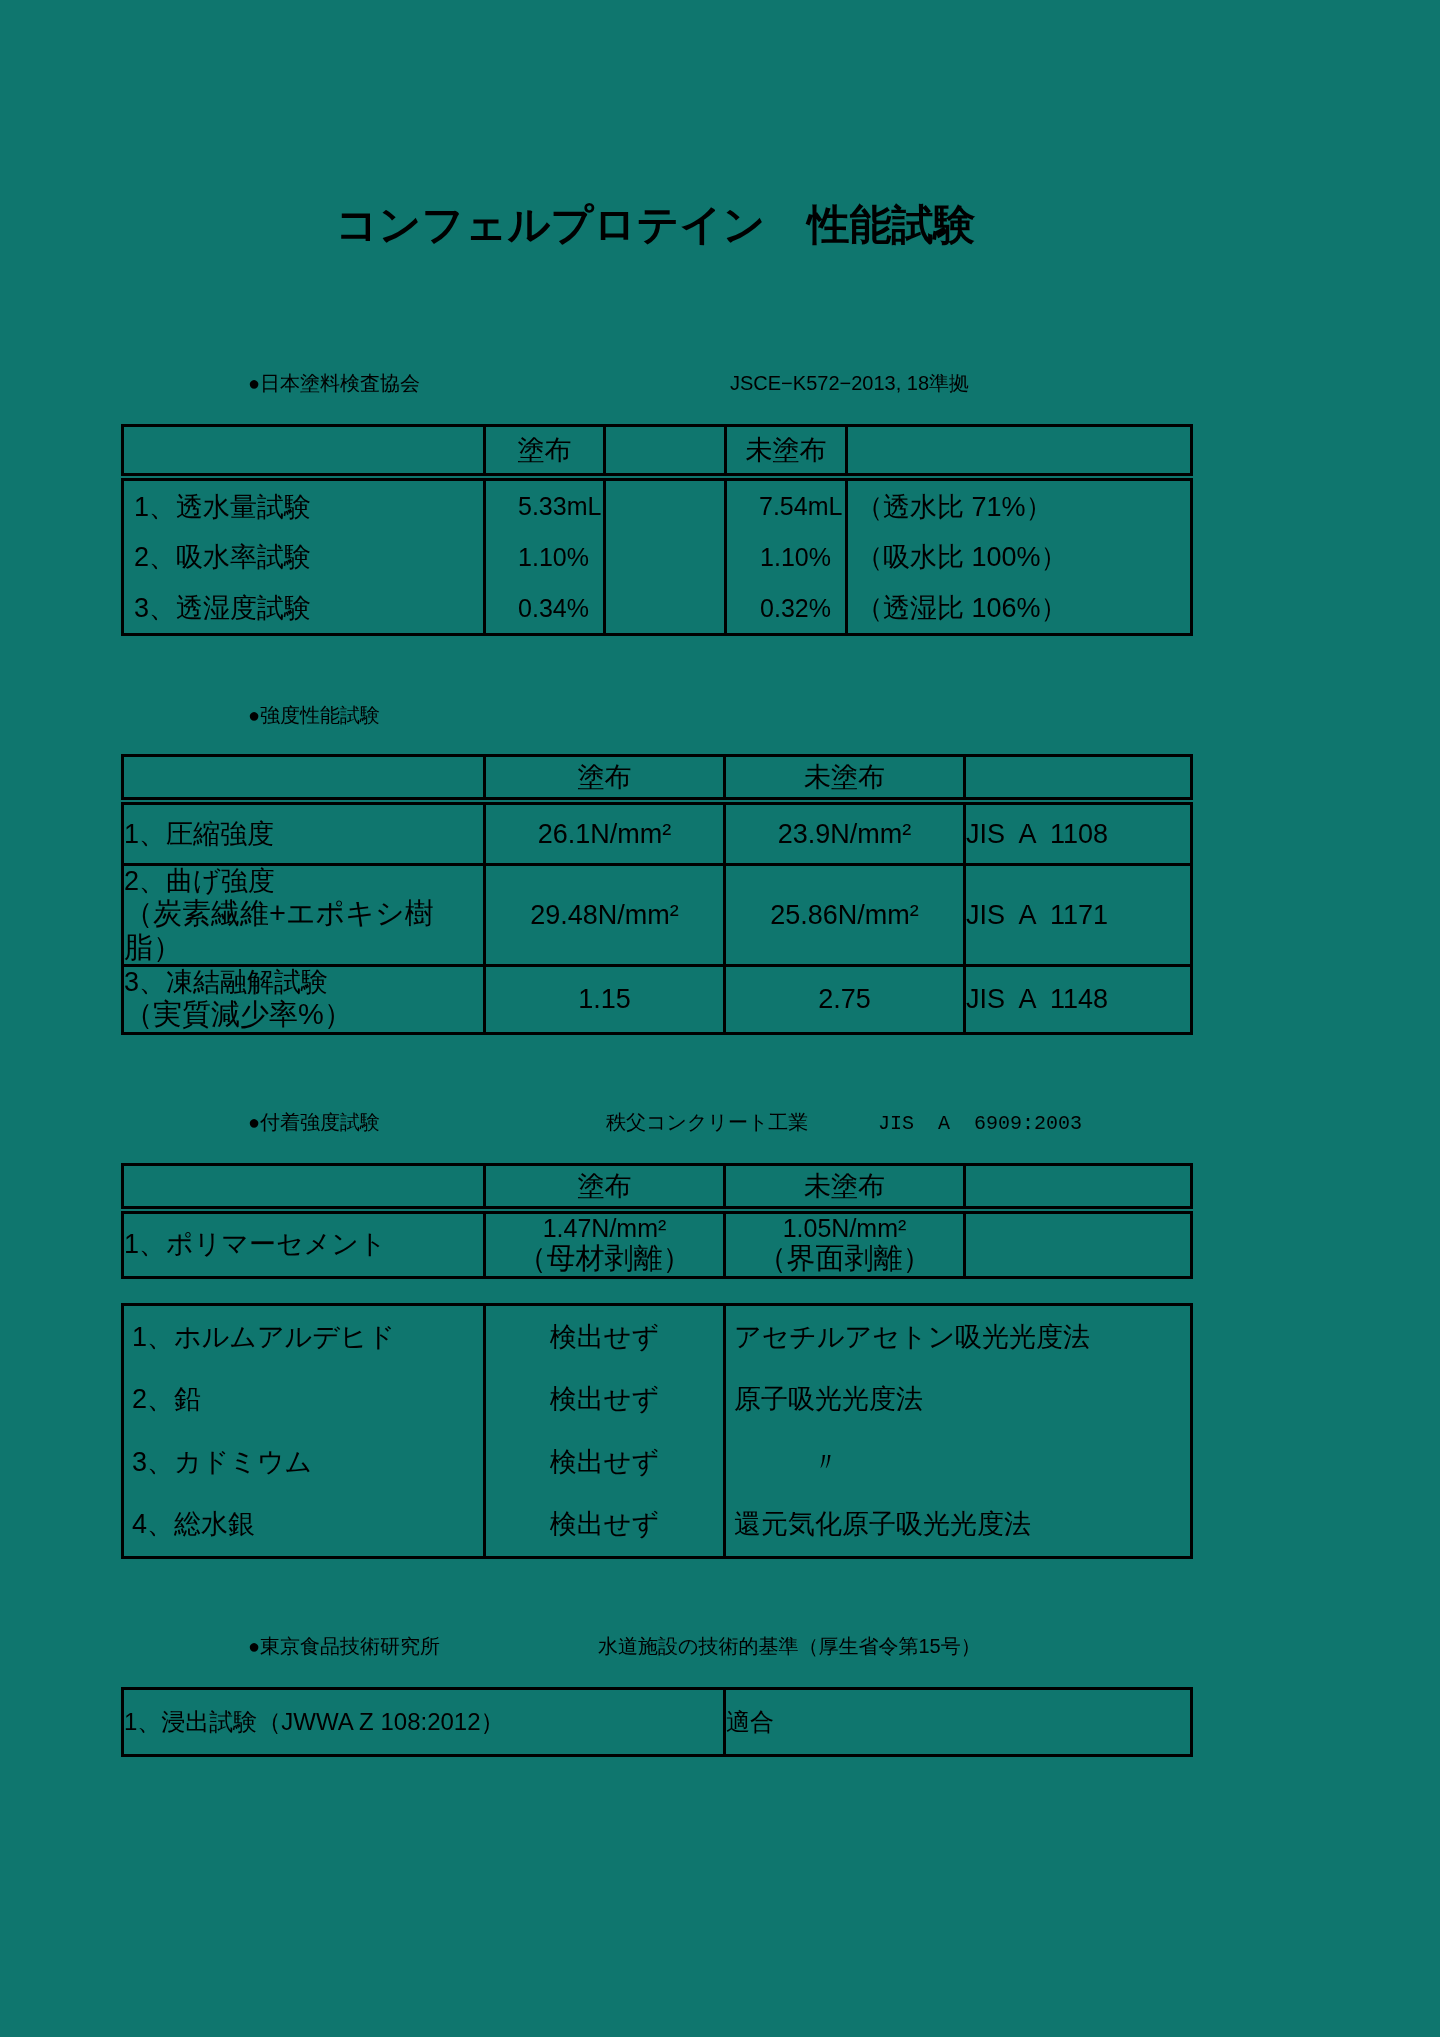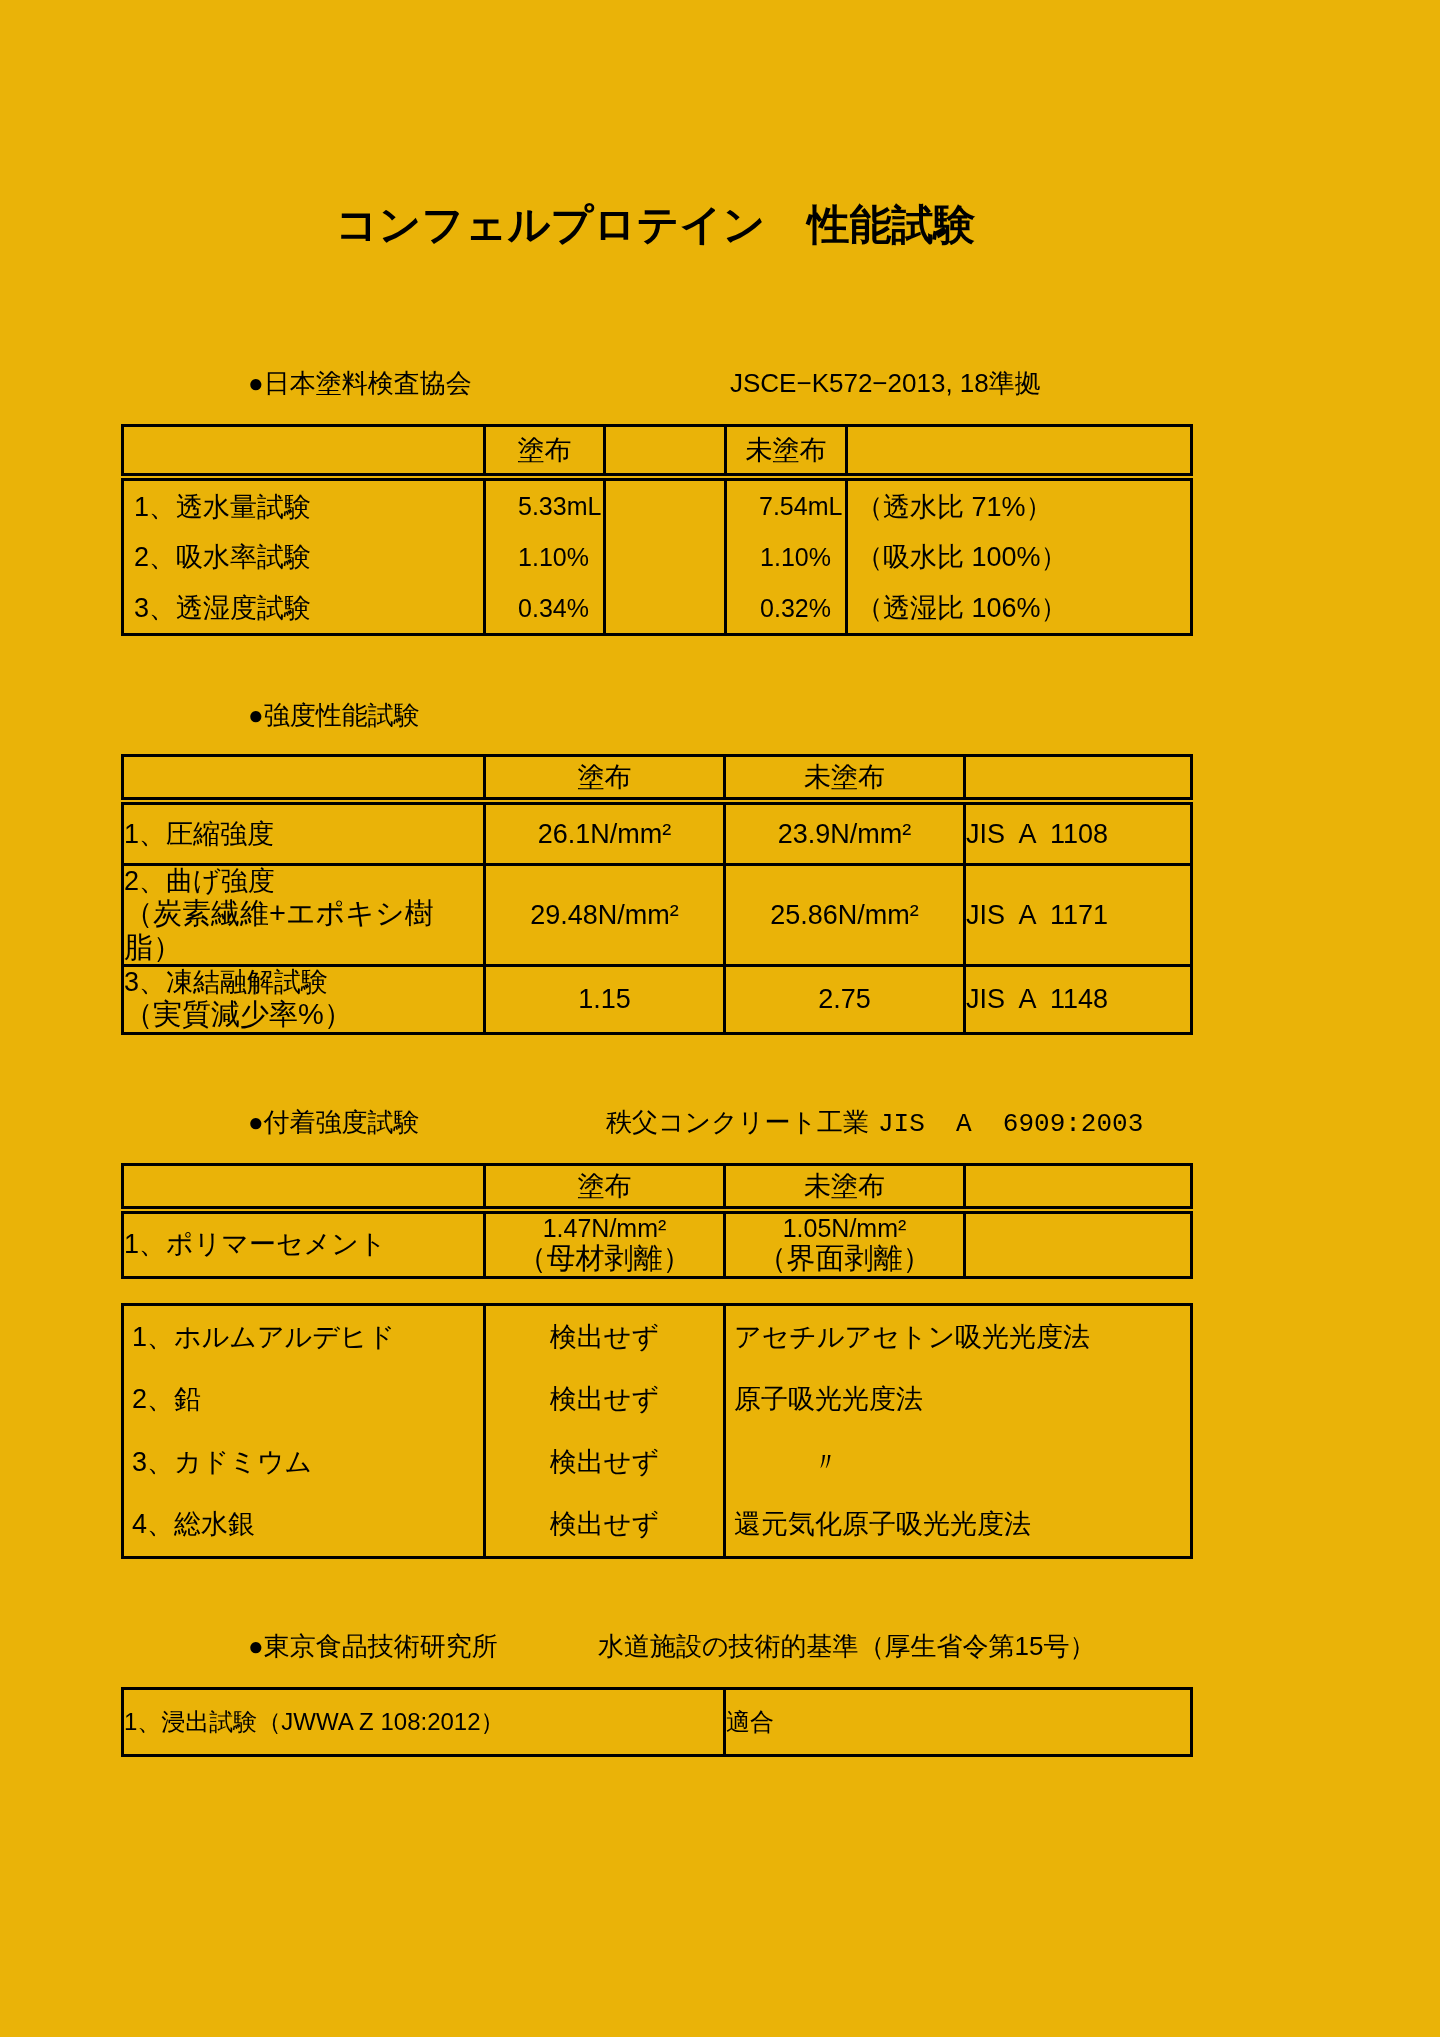"コンフェルプロテイン 性能試験" .page { background: #eab308 -> #0f766e }
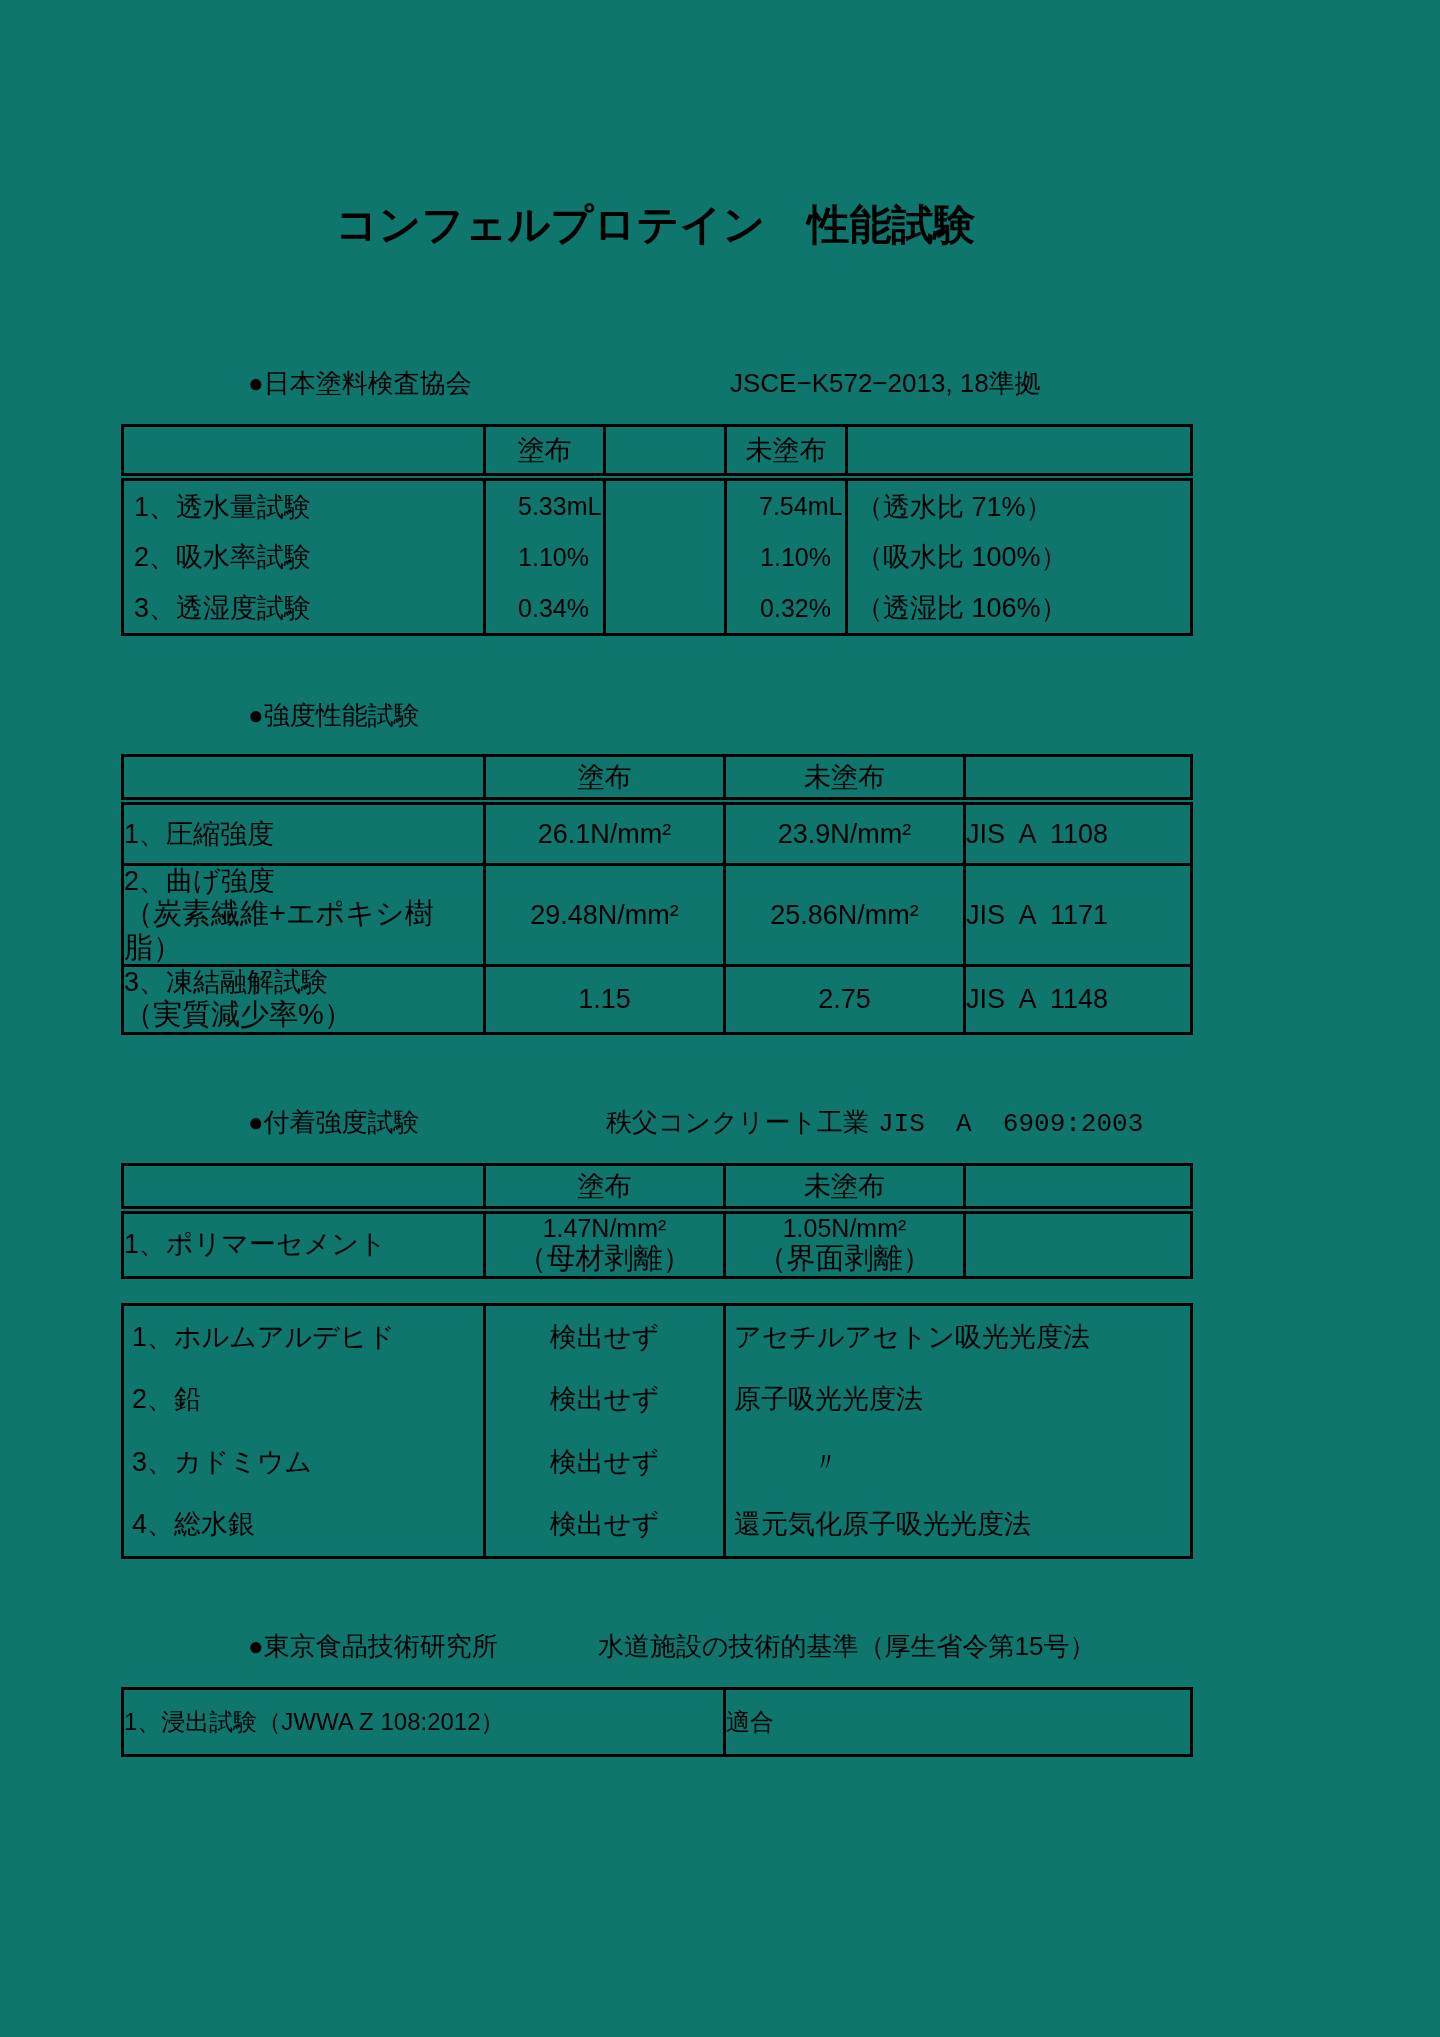"●日本塗料検査協会" .sec-head .h { font-size: 26px -> 20px }
